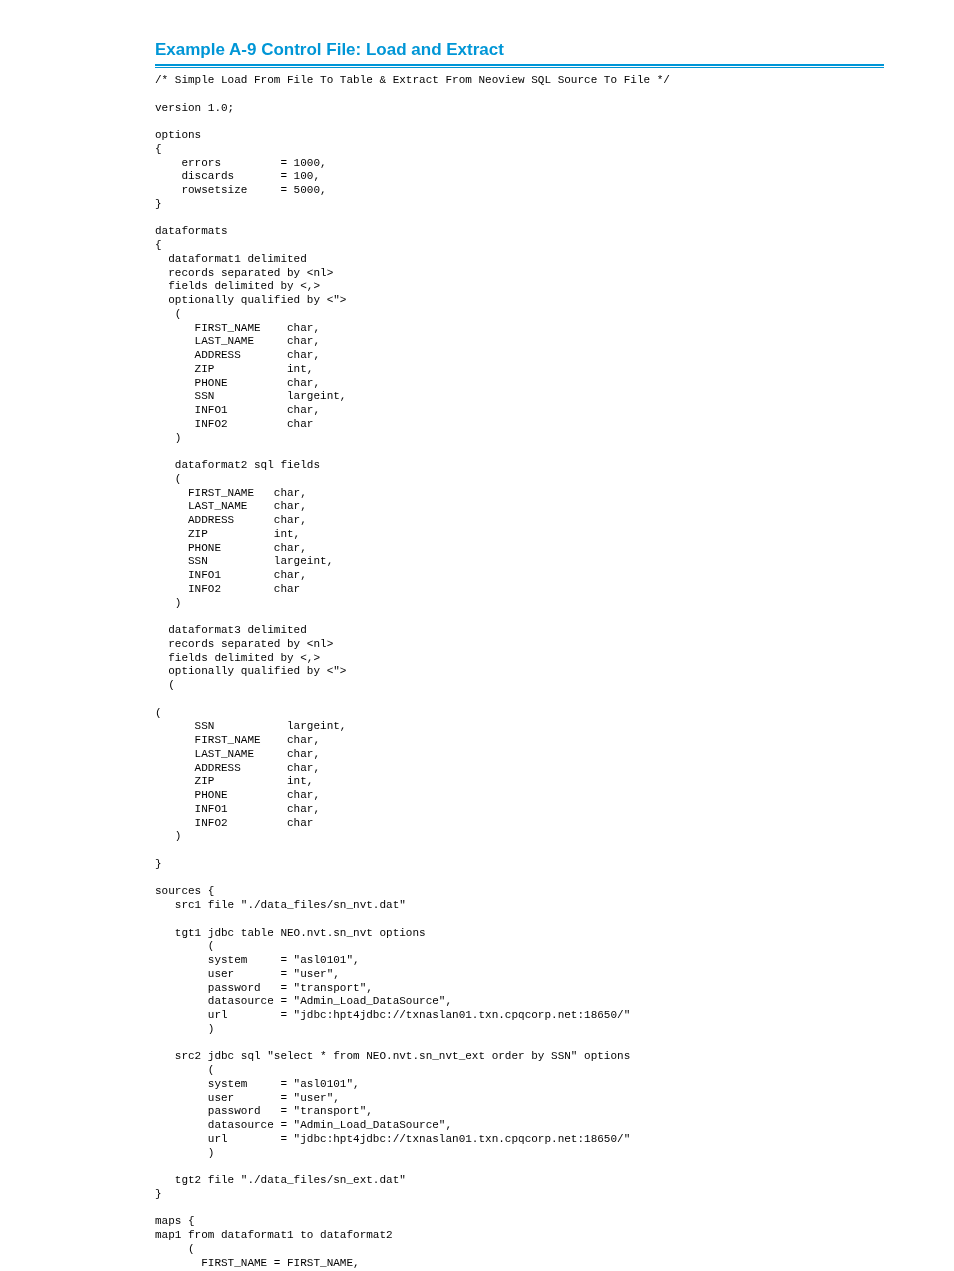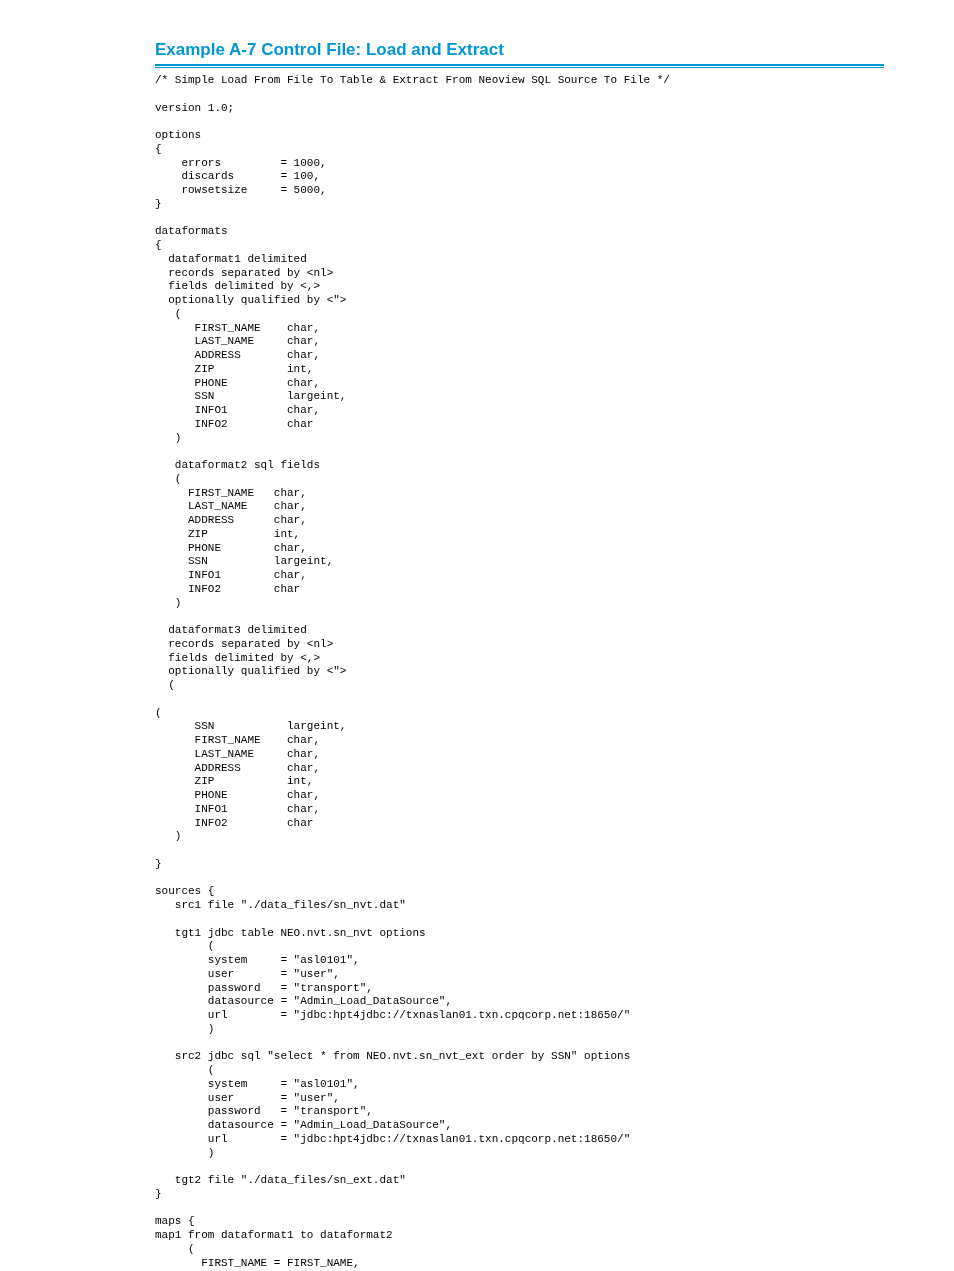"Example A-7 Control File: Load" h2.heading { text: A-7 -> A-9 }
